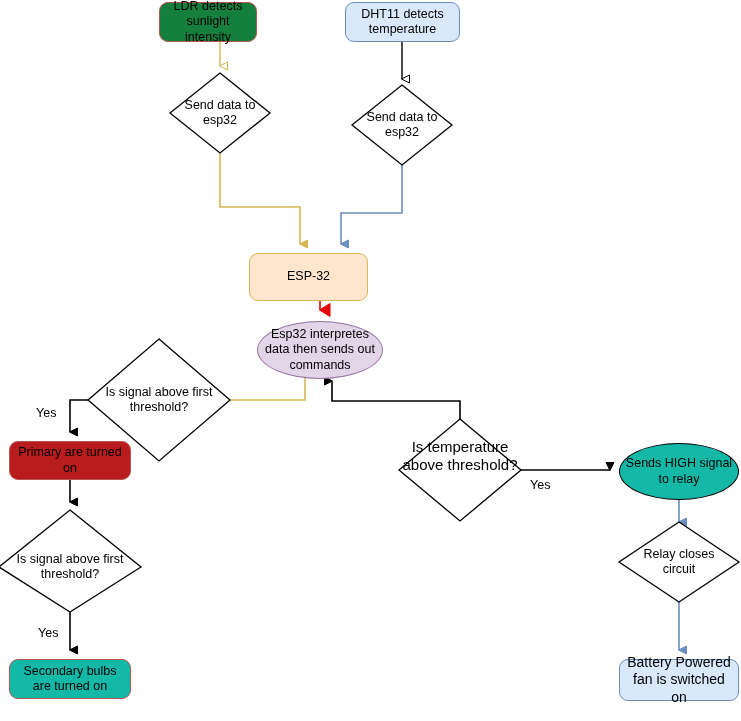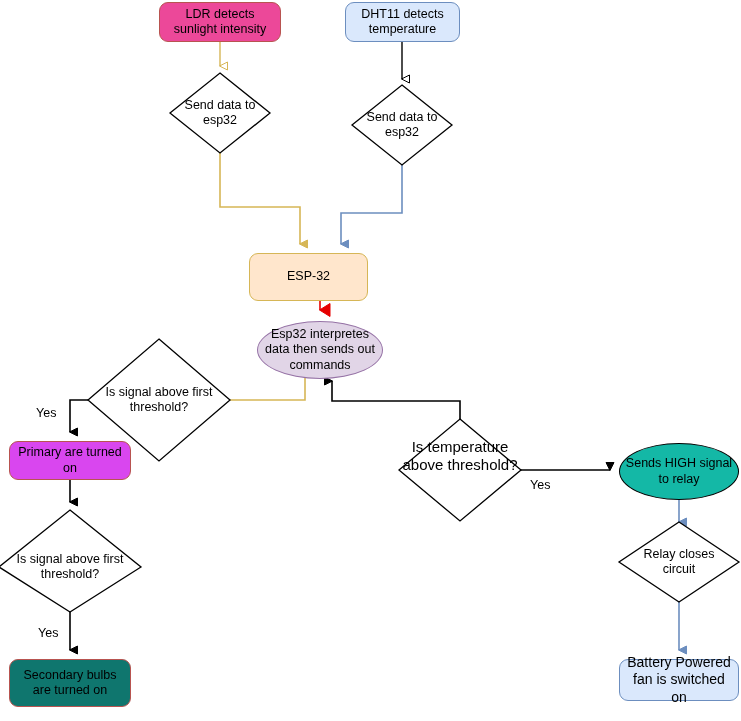"LDR detects sunlight intensity" div.node { background: #ec4899 -> #15803d; width: 122px -> 98px }
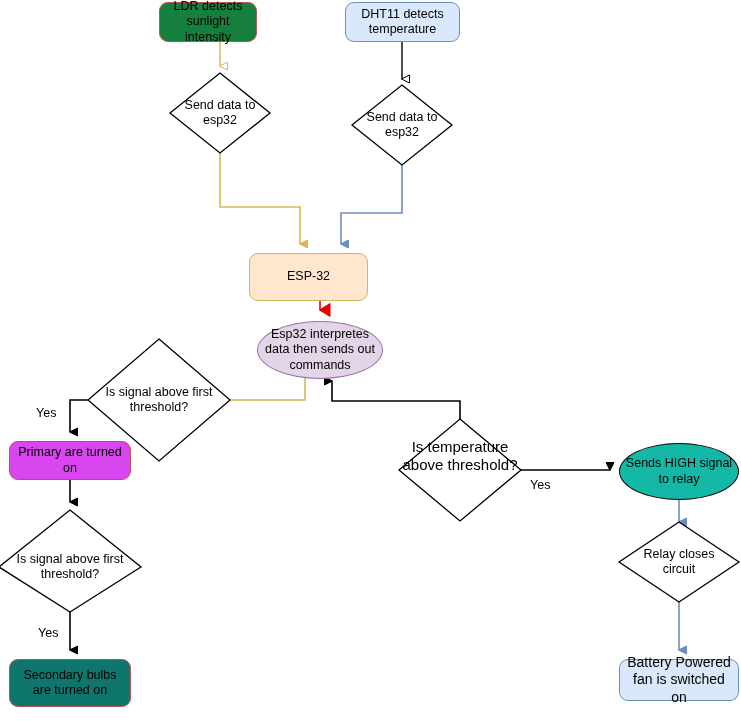"Primary are turned on" div.node { background: #d946ef -> #b91c1c }
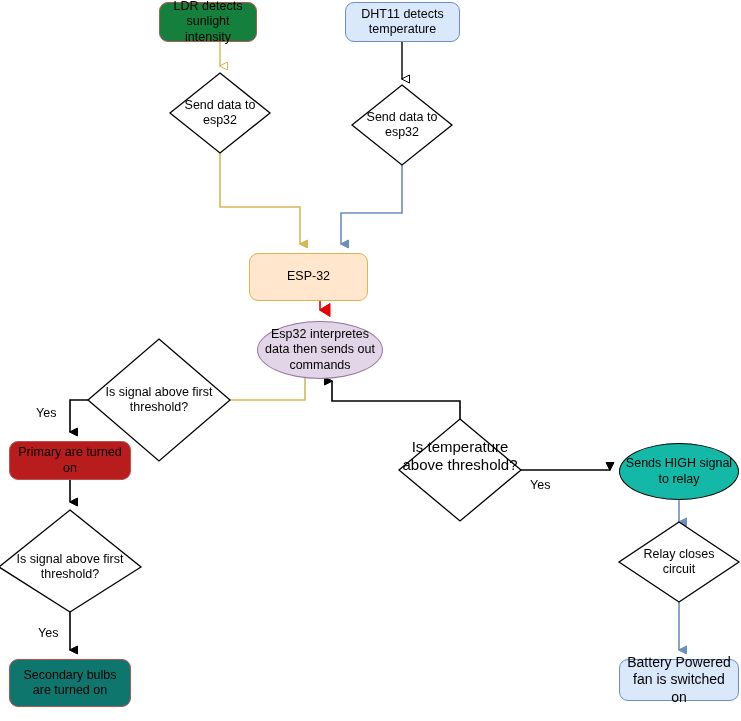"Secondary bulbs are turned on" div.node { background: #0f766e -> #14b8a6; height: 48px -> 40px }
